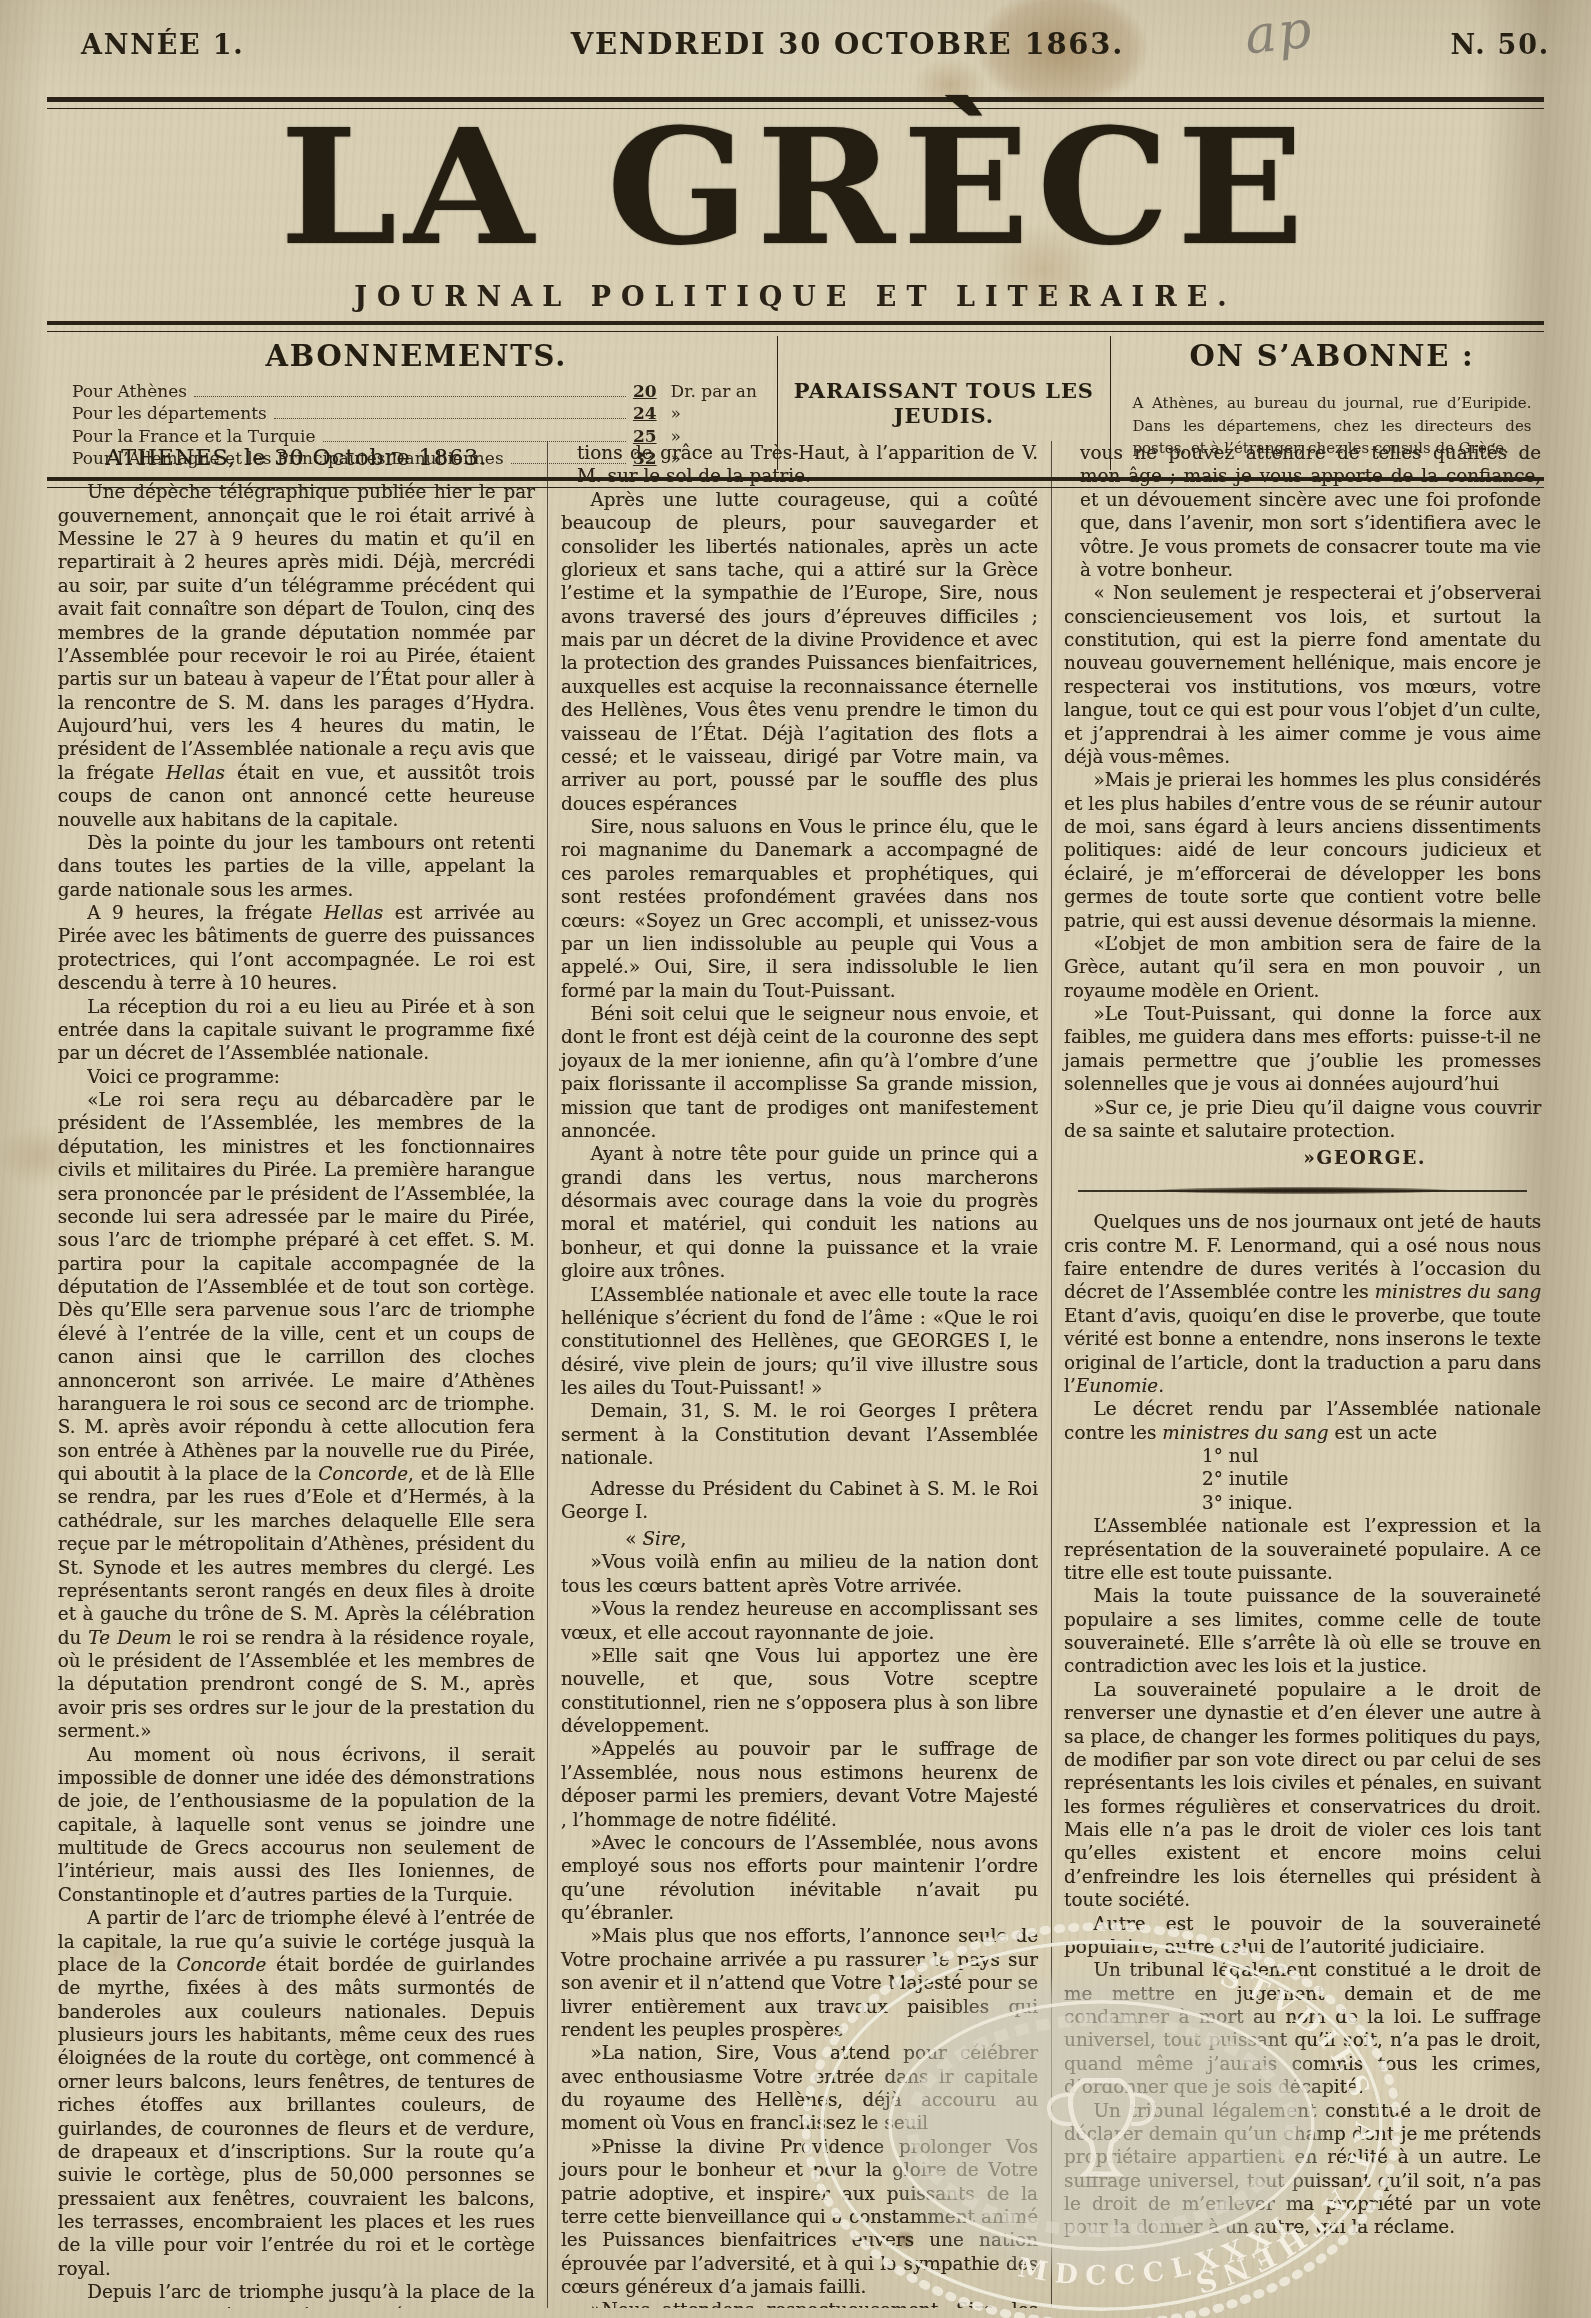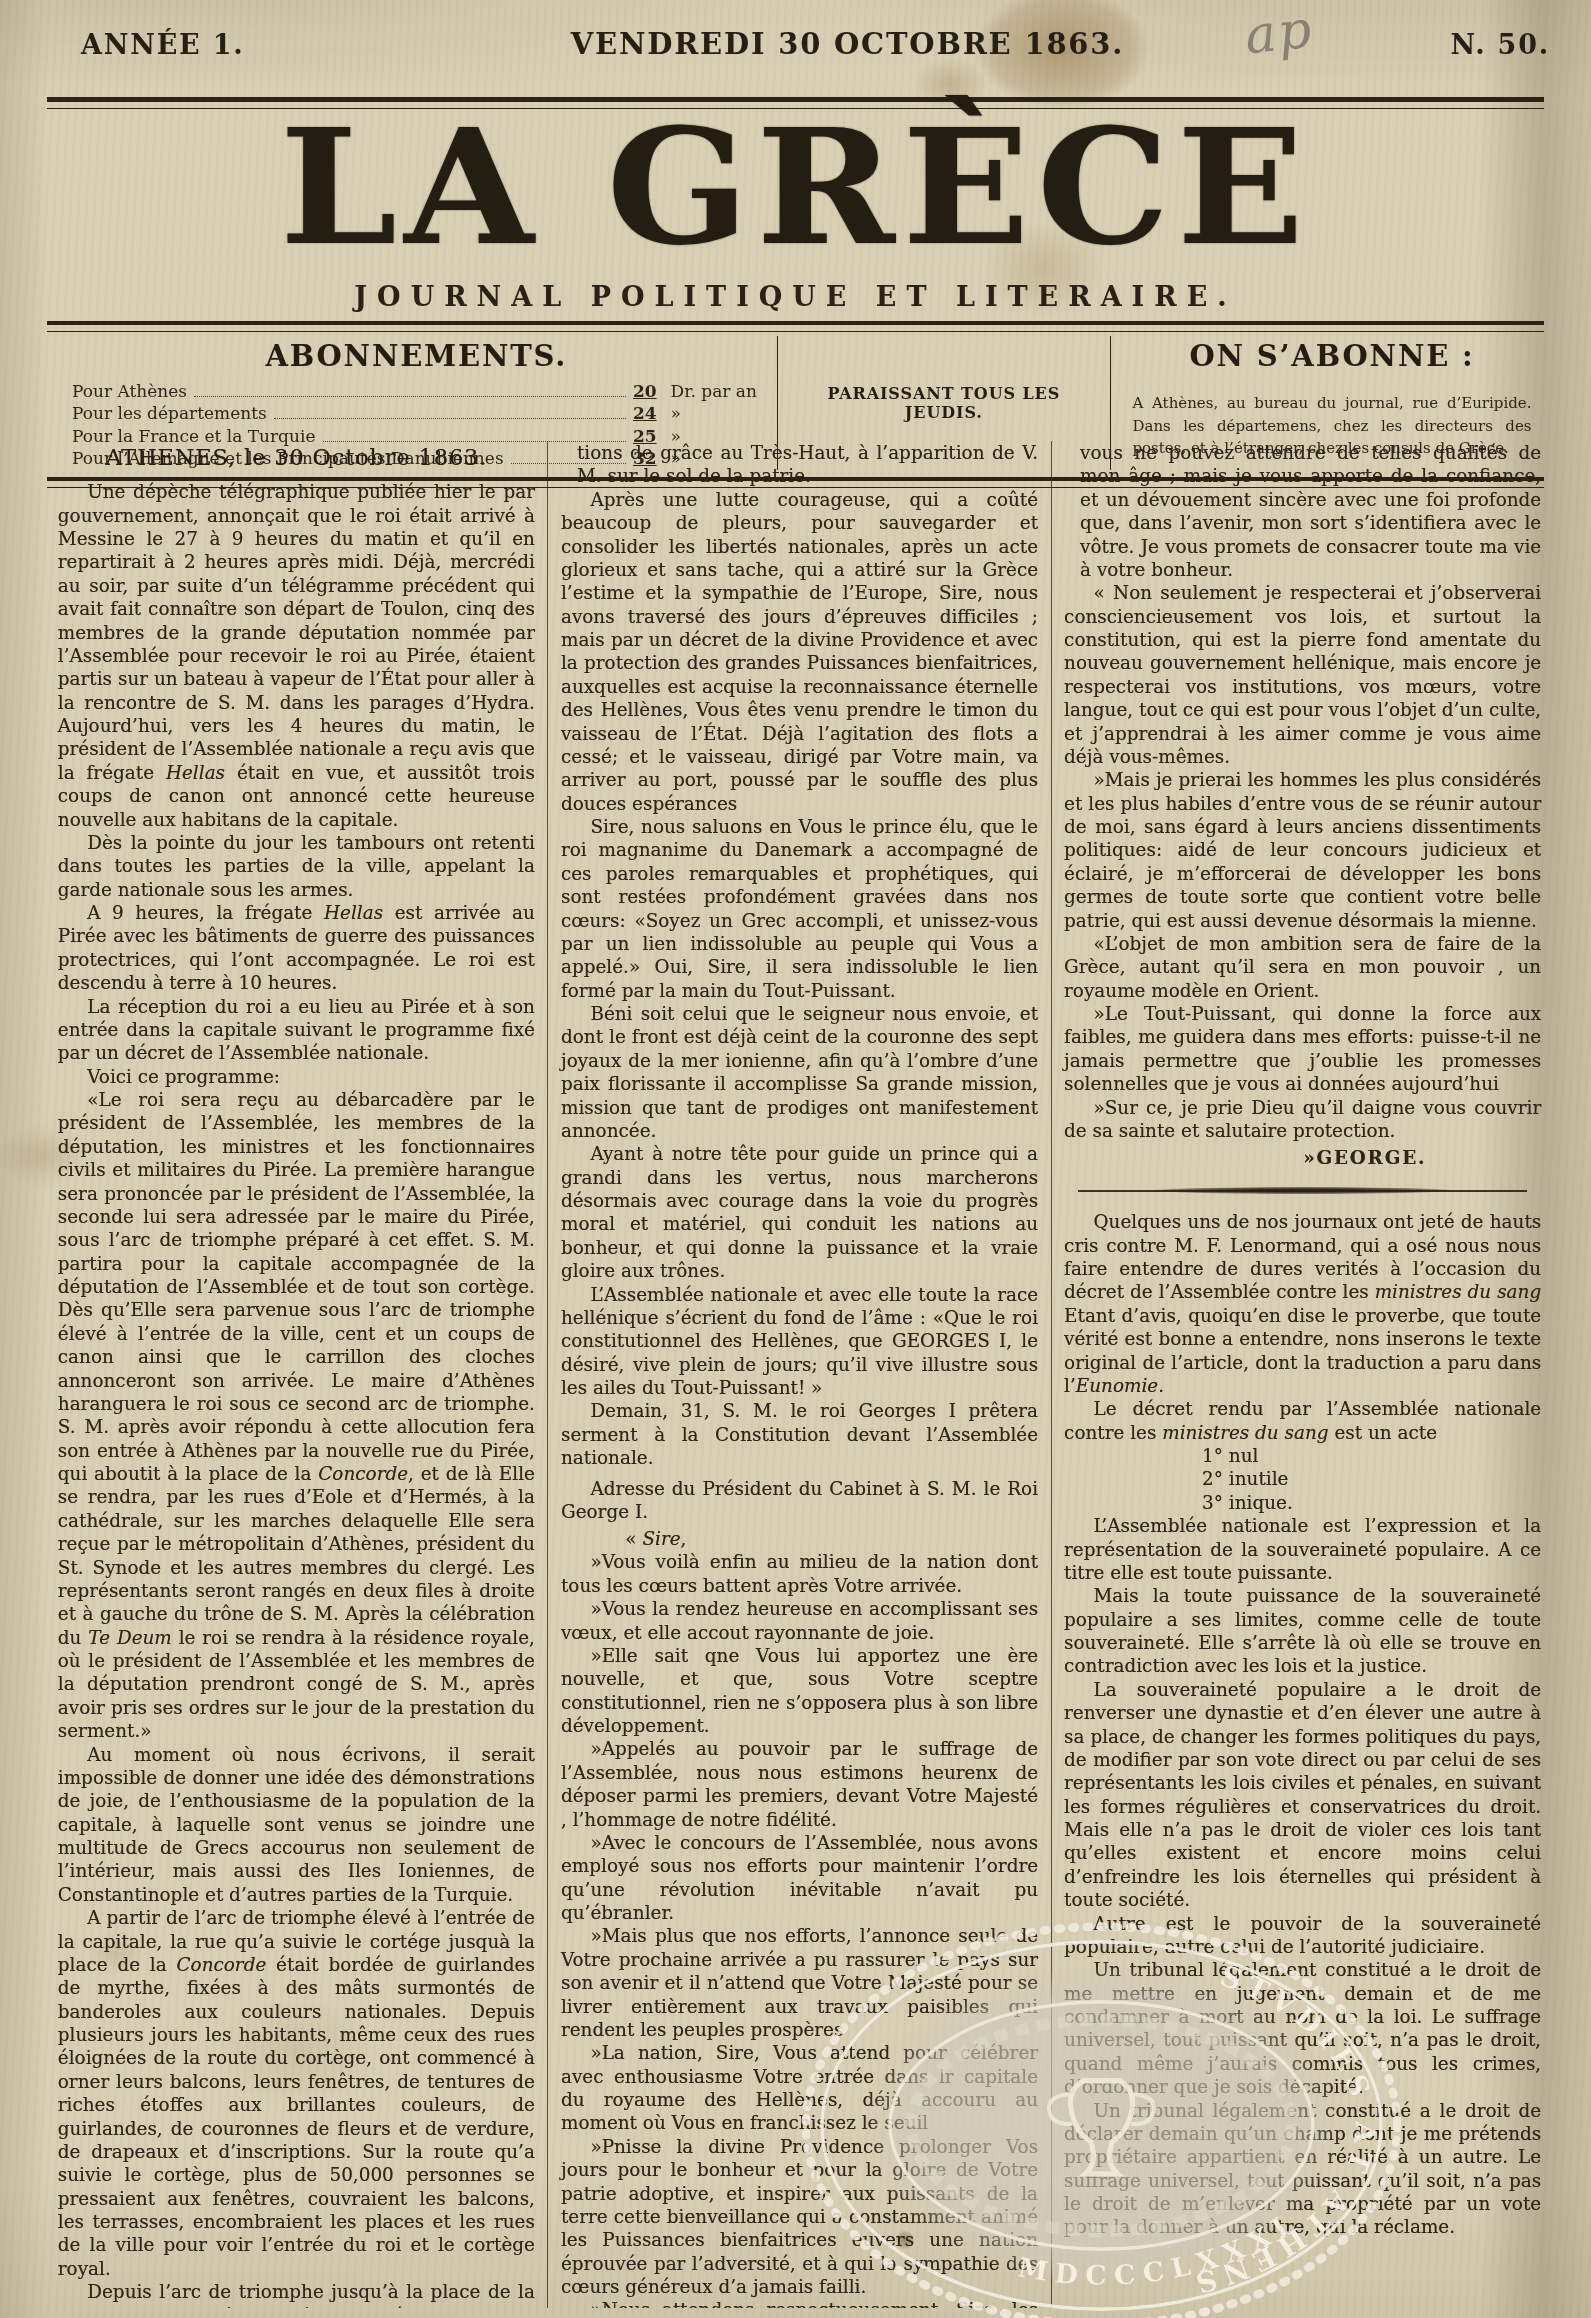"PARAISSANT TOUS LES JEUDIS." .parution { font-size: 16px -> 21px }
